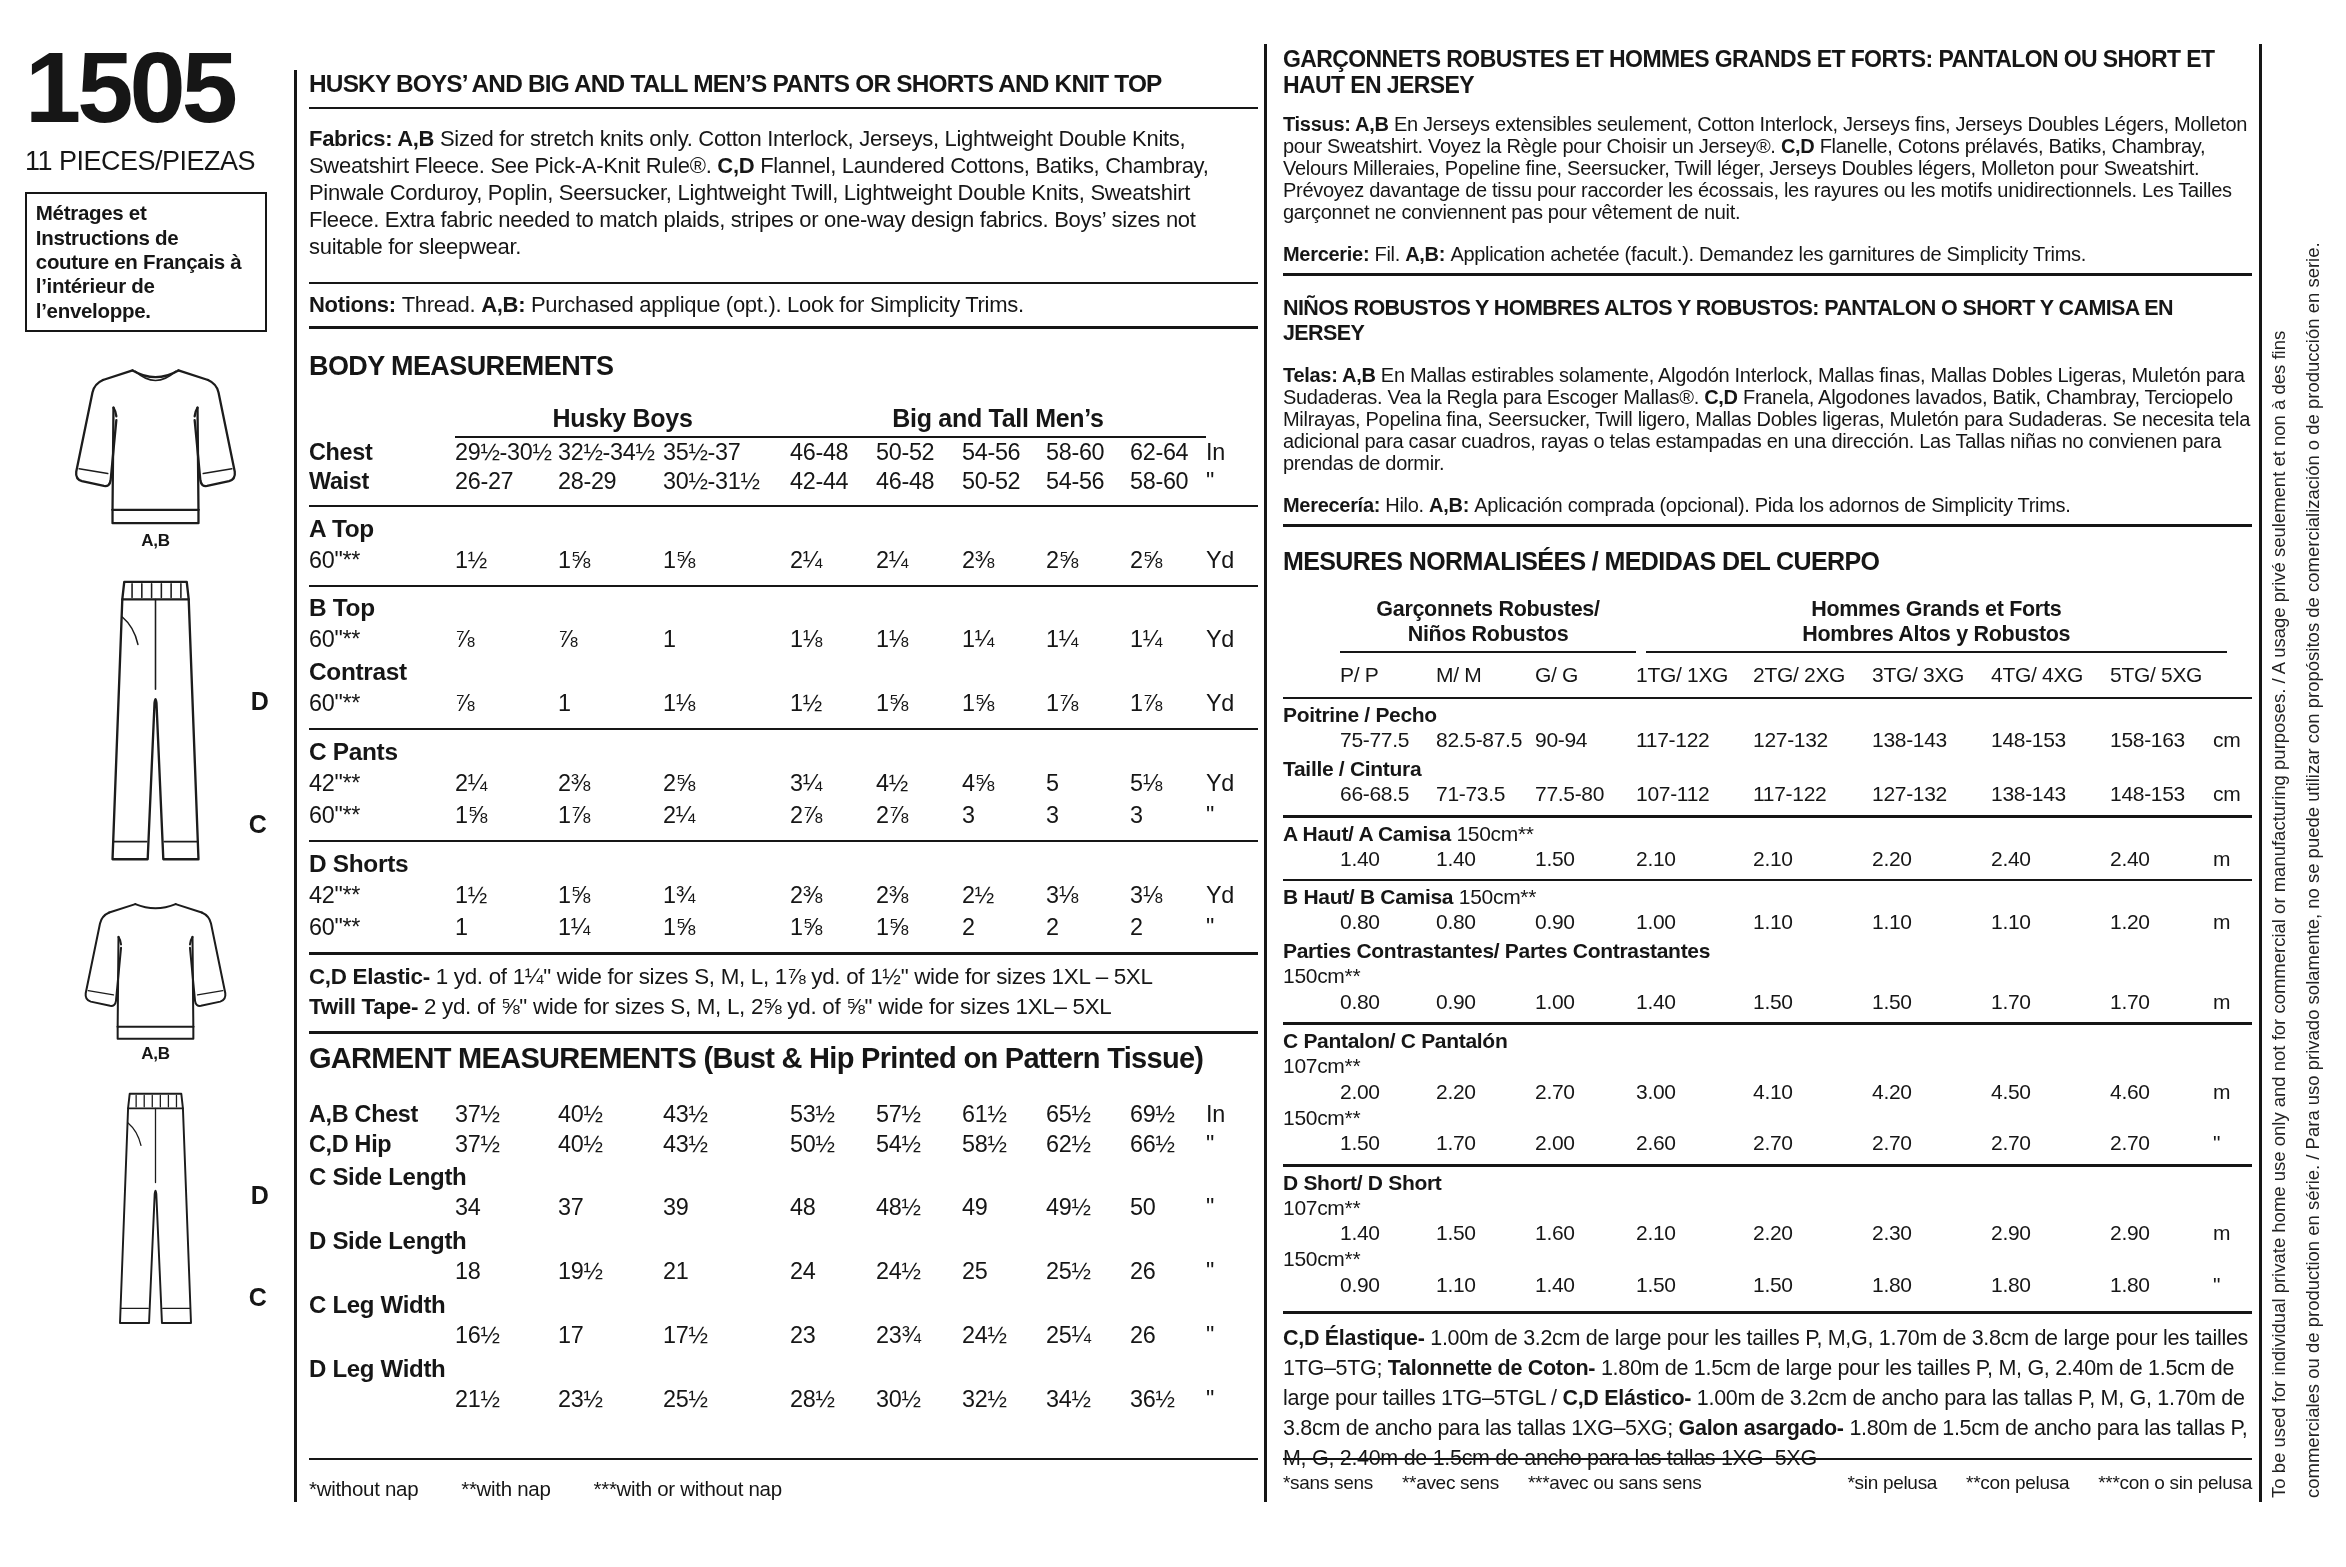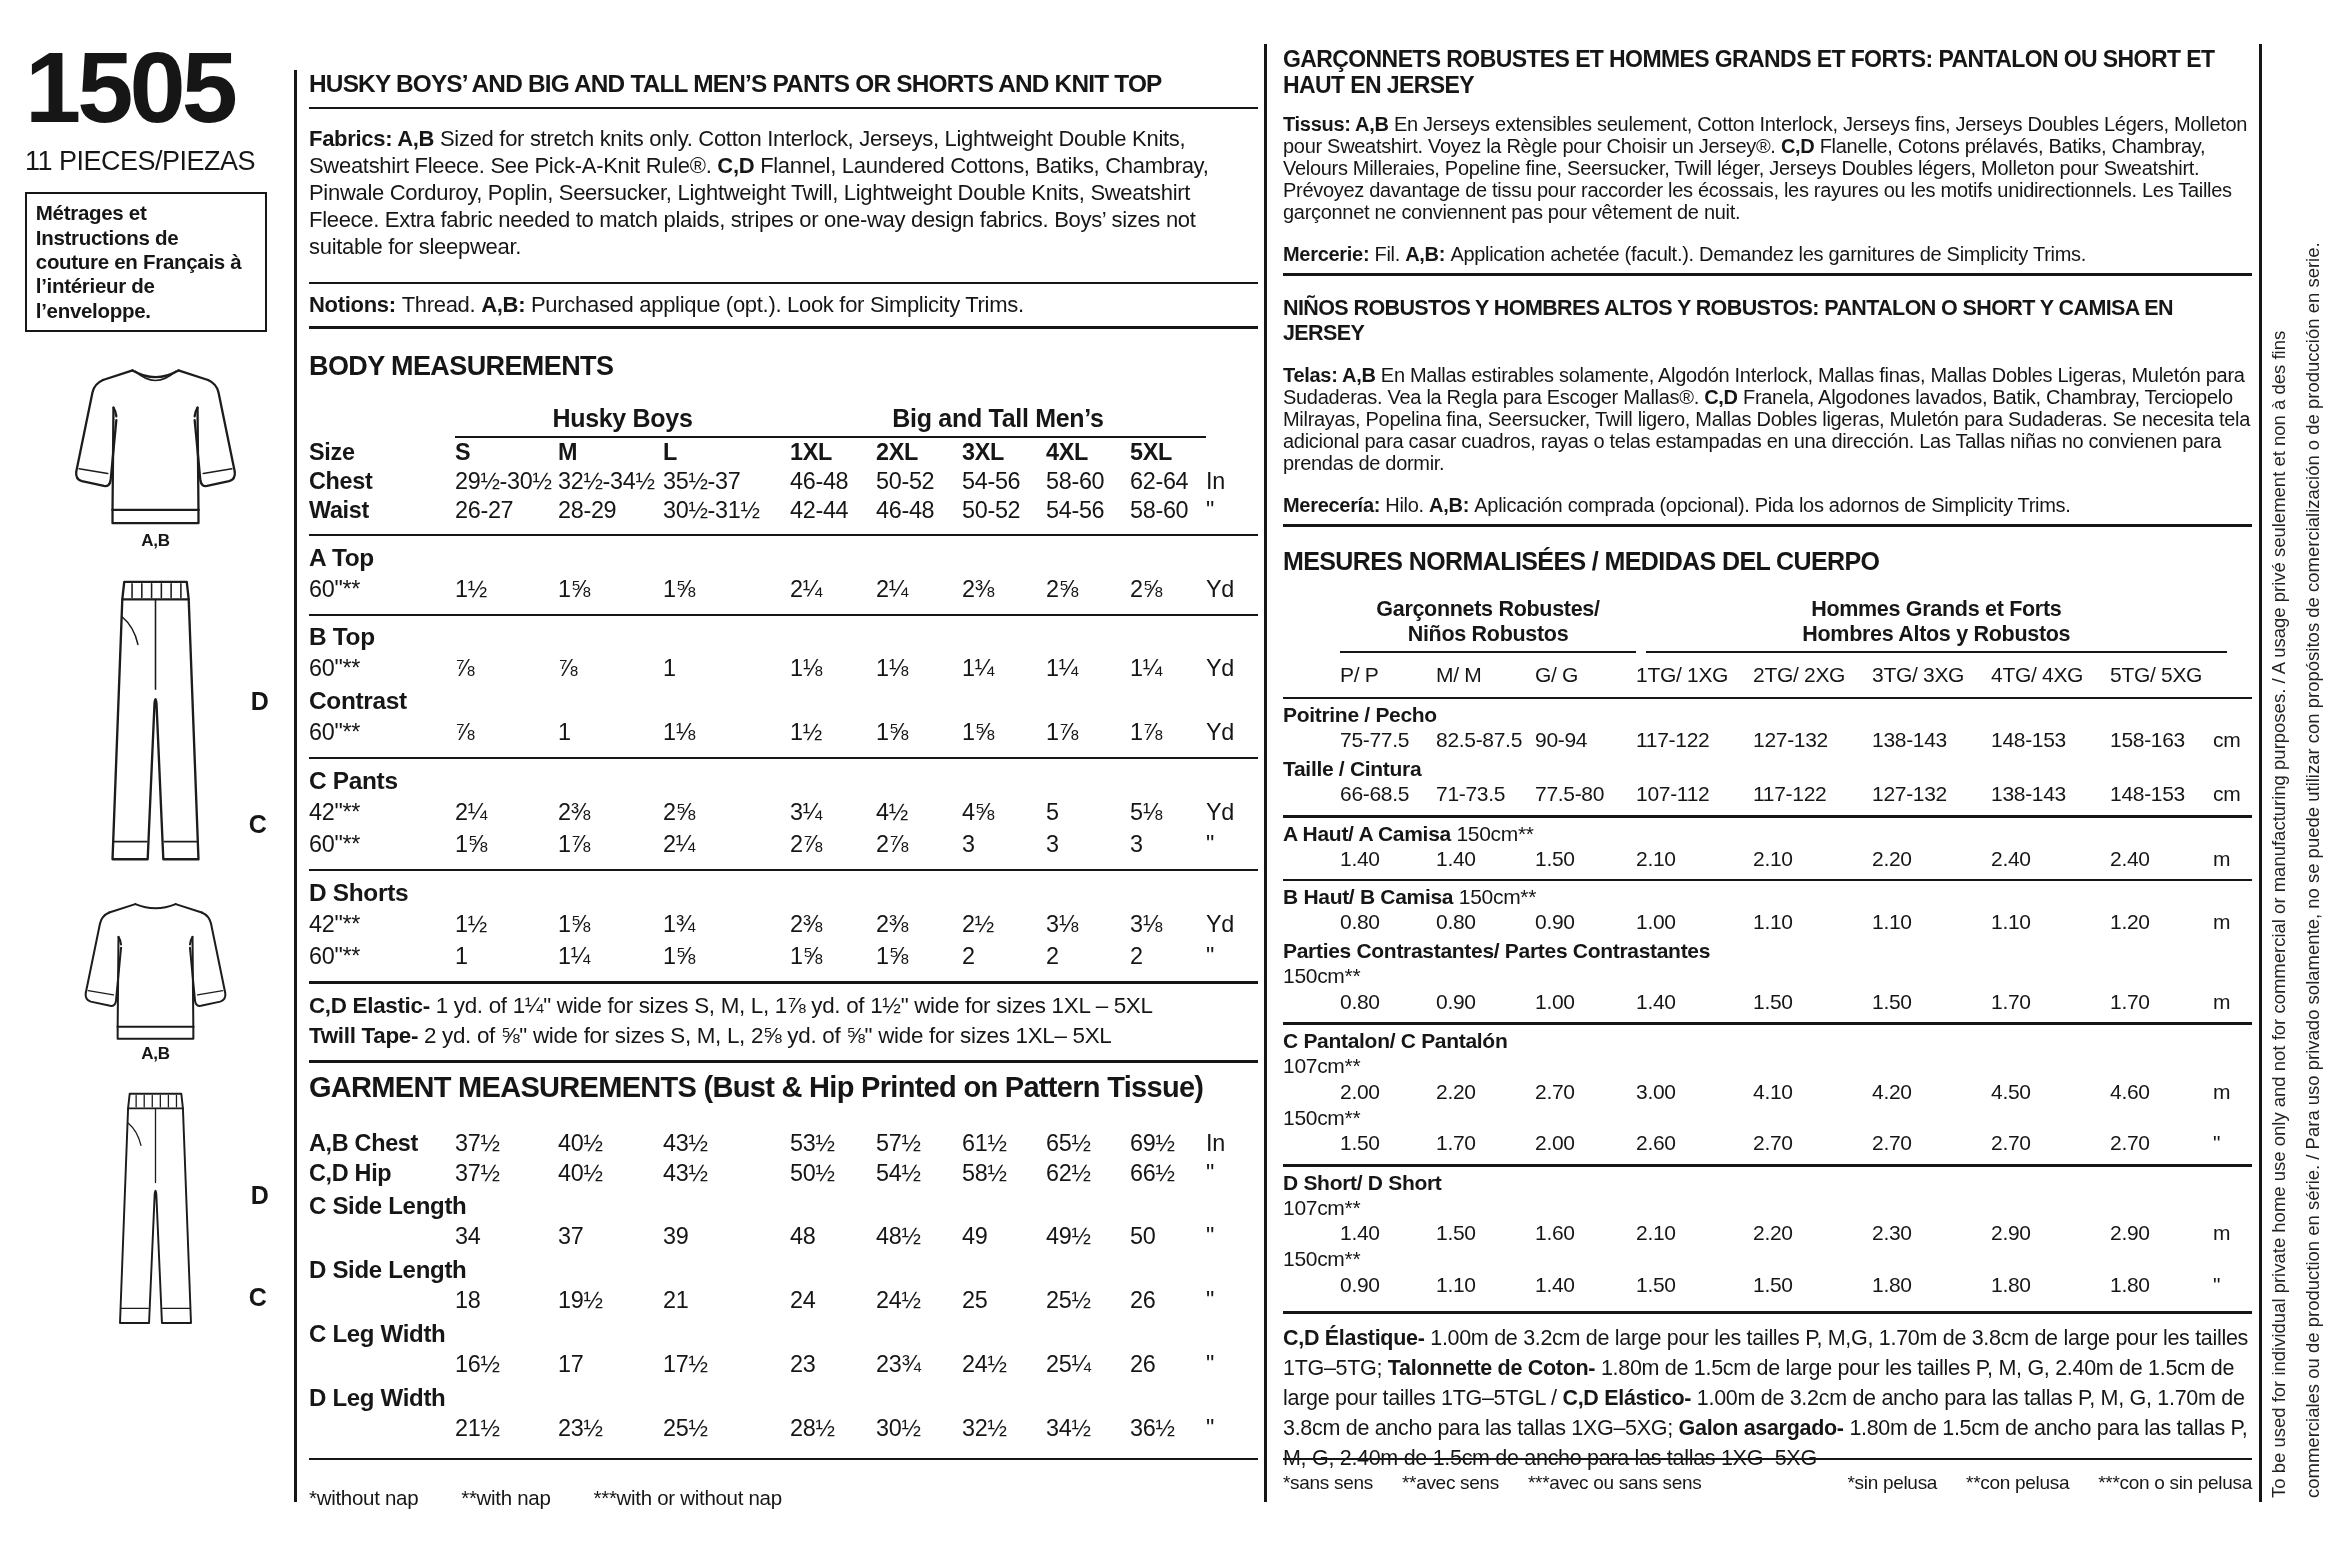"Size" div.grid-en { html: <div> <span>Size</span> <span>S</span> <span>M</span> <span>L</span> <span>1XL</span> <span>2XL</span> <span>3XL</span> <span>4XL</span> <span>5XL</span> <span></span> </div> -> none }
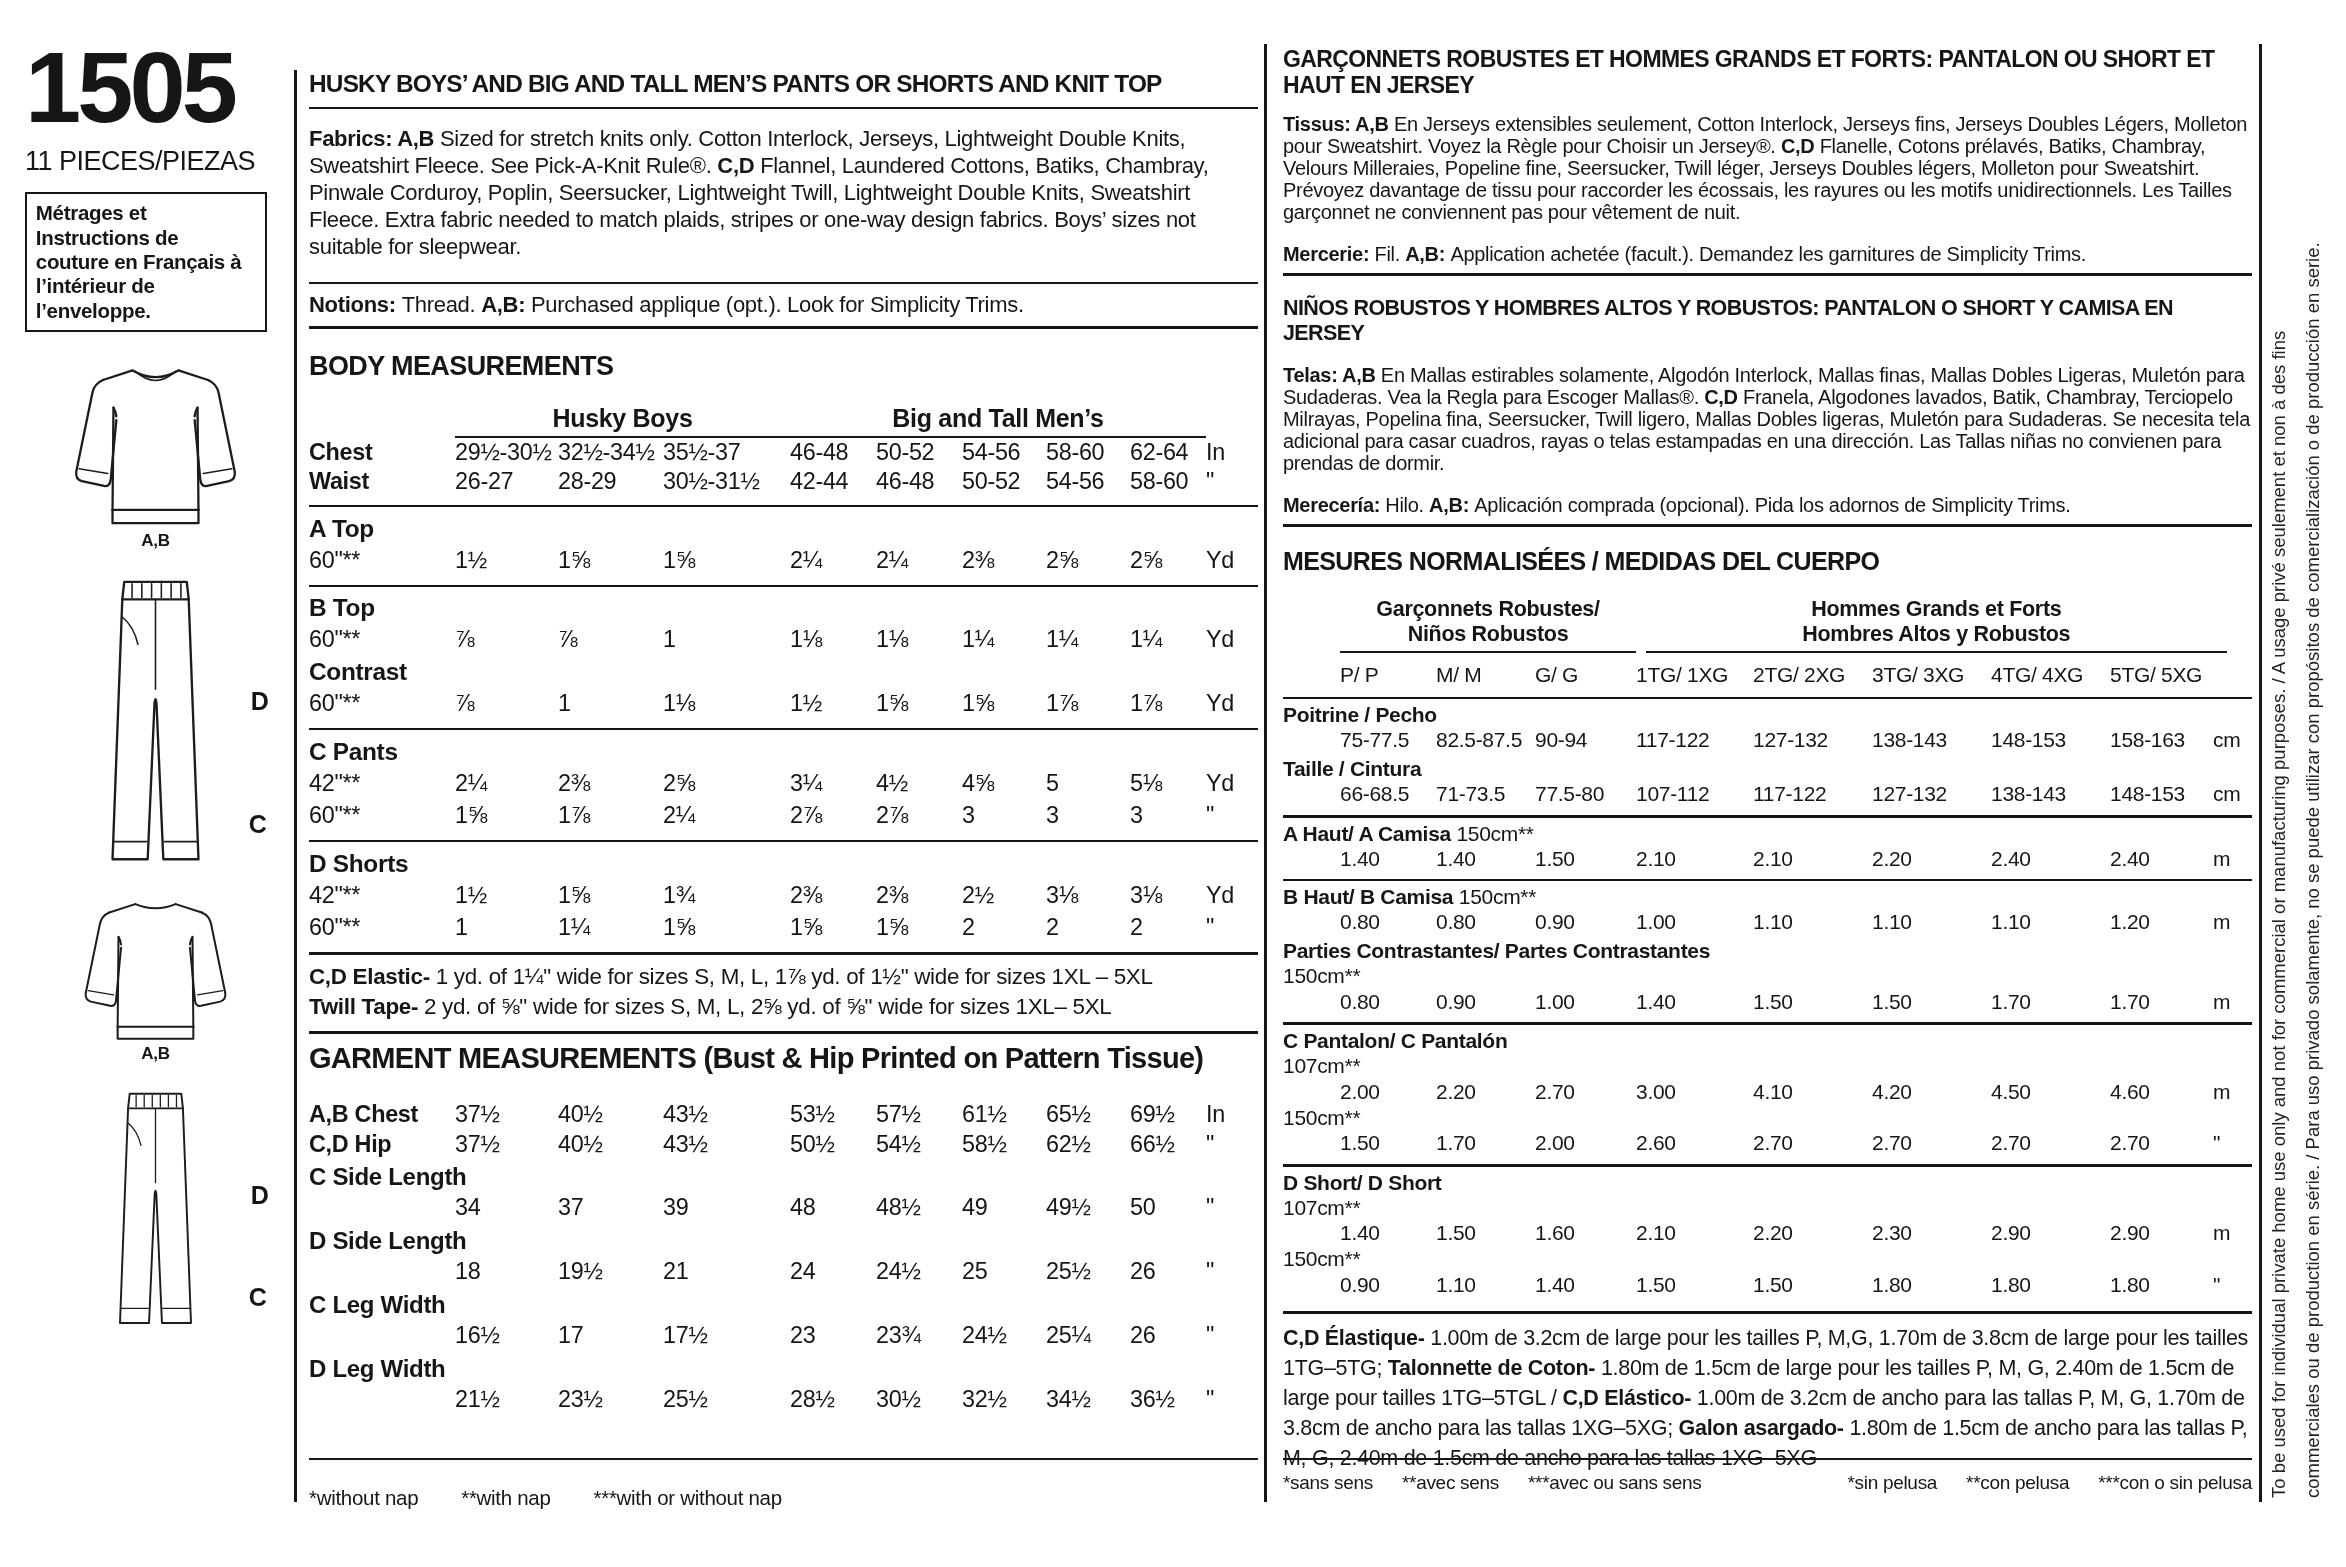"*without nap **with nap ***with" .en-foot { padding-top: 26px -> 17px }
